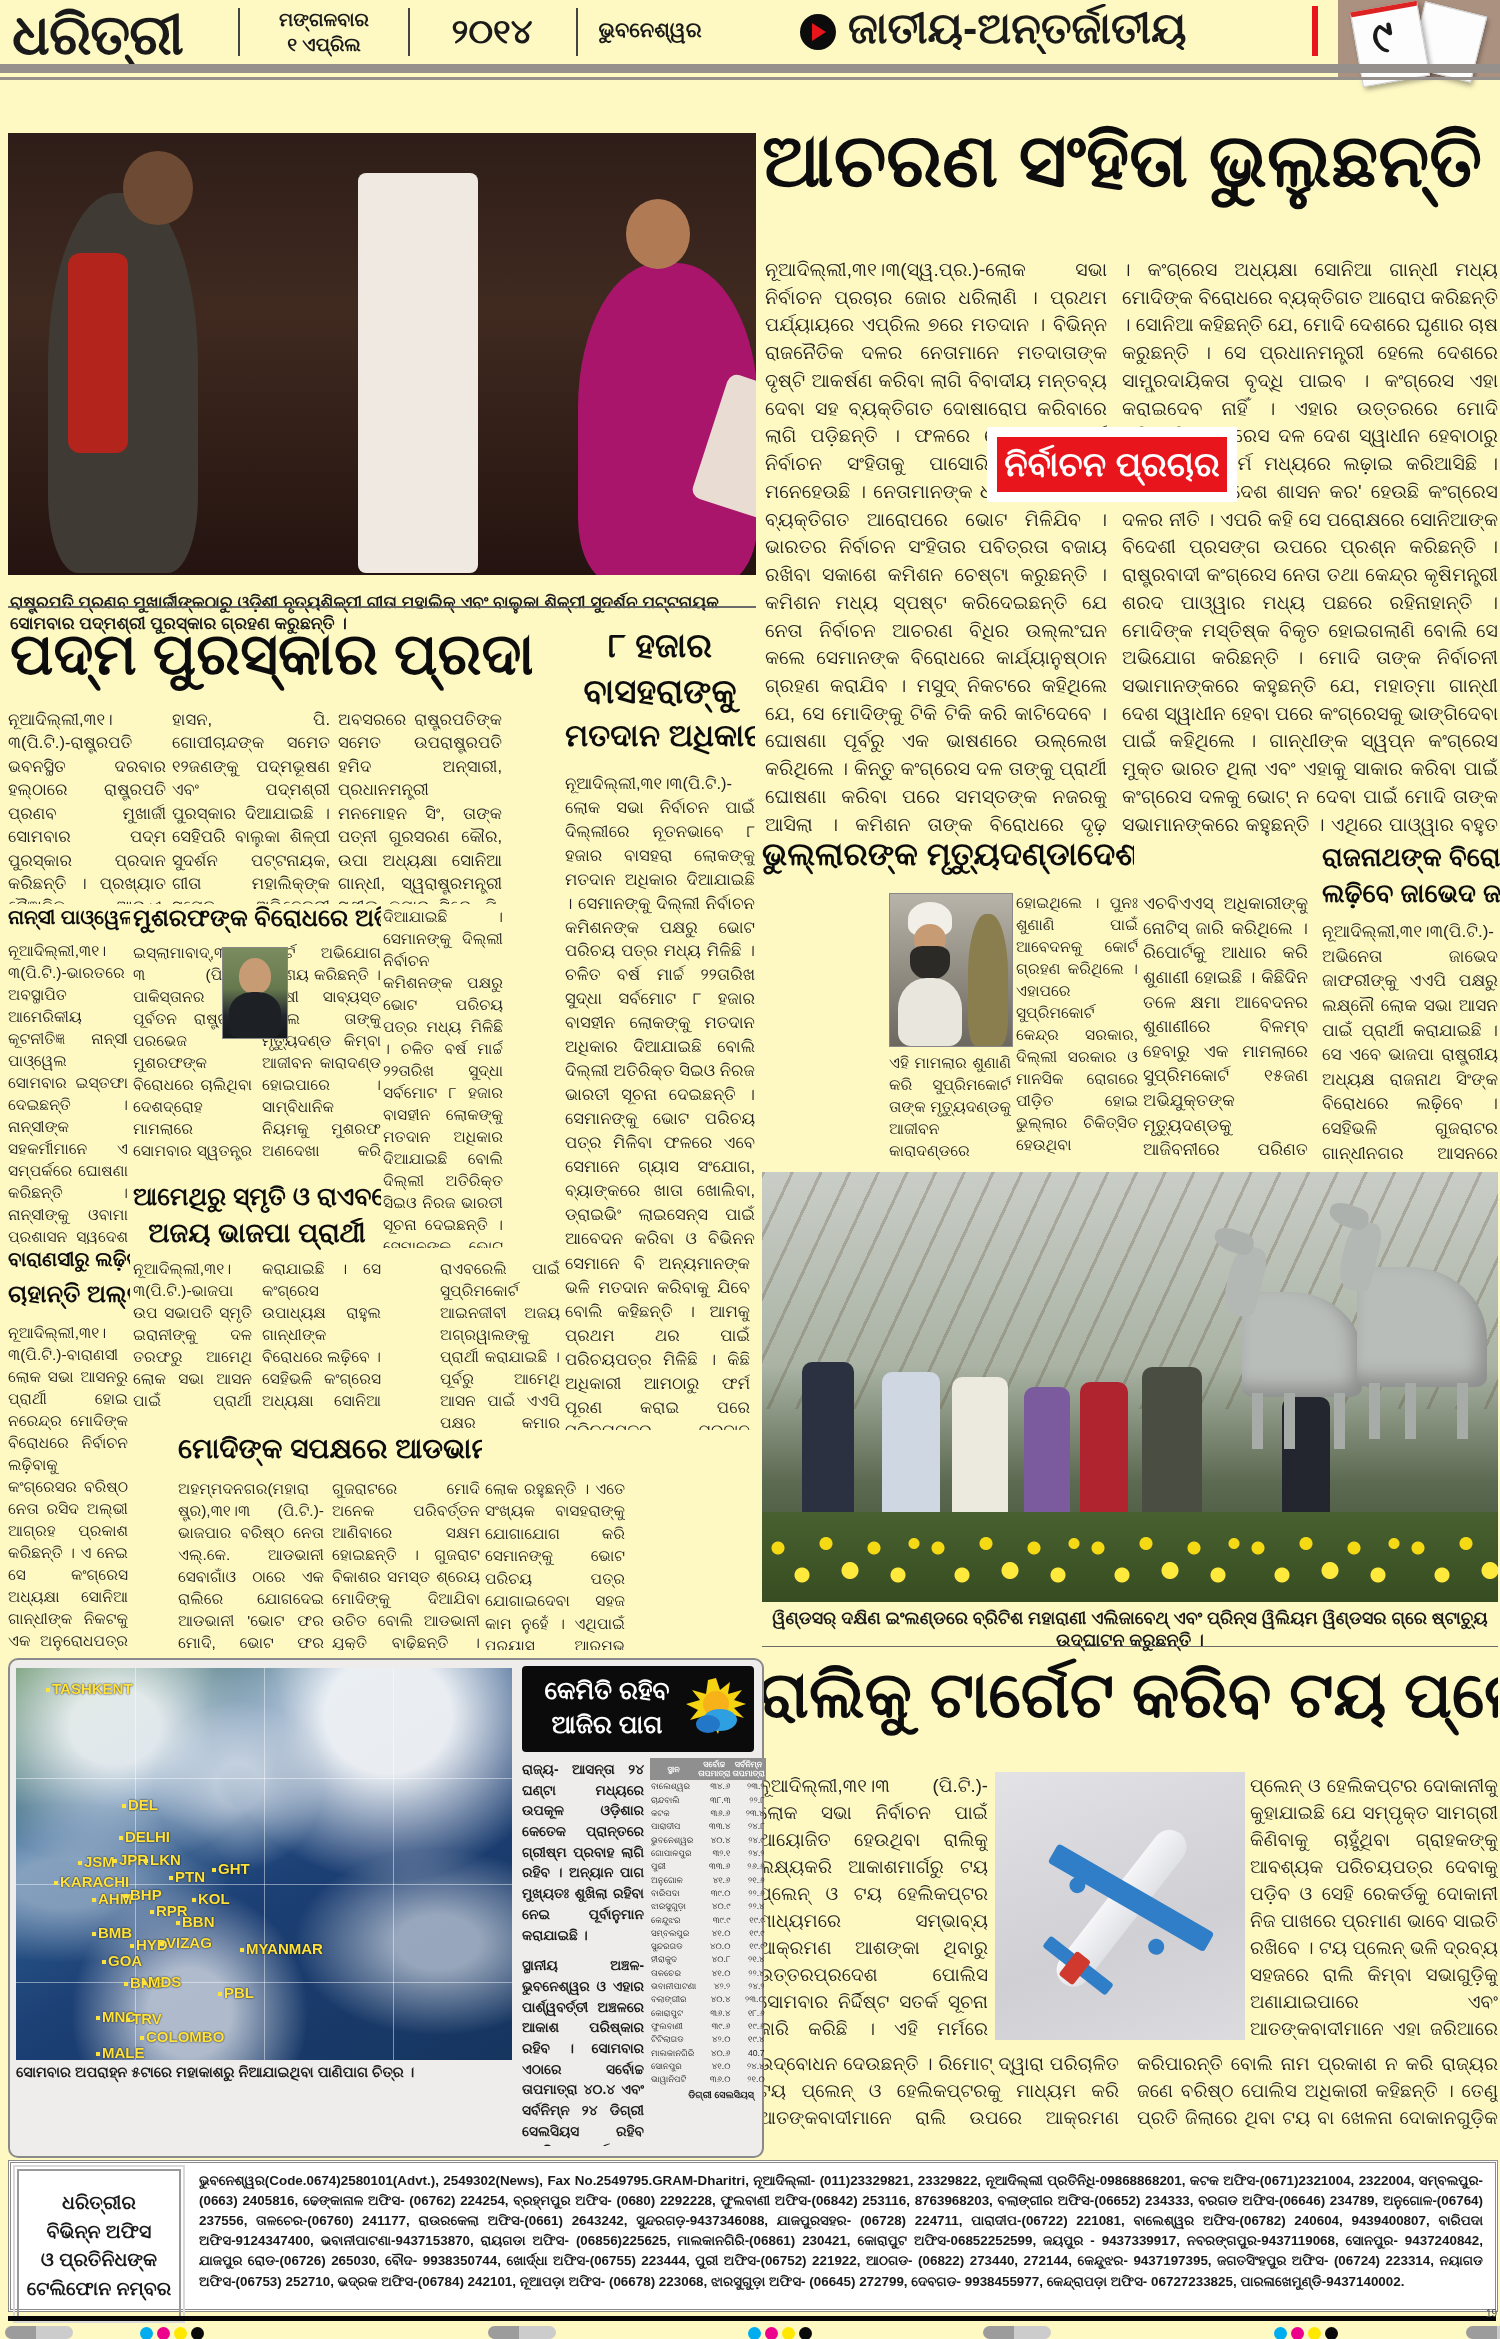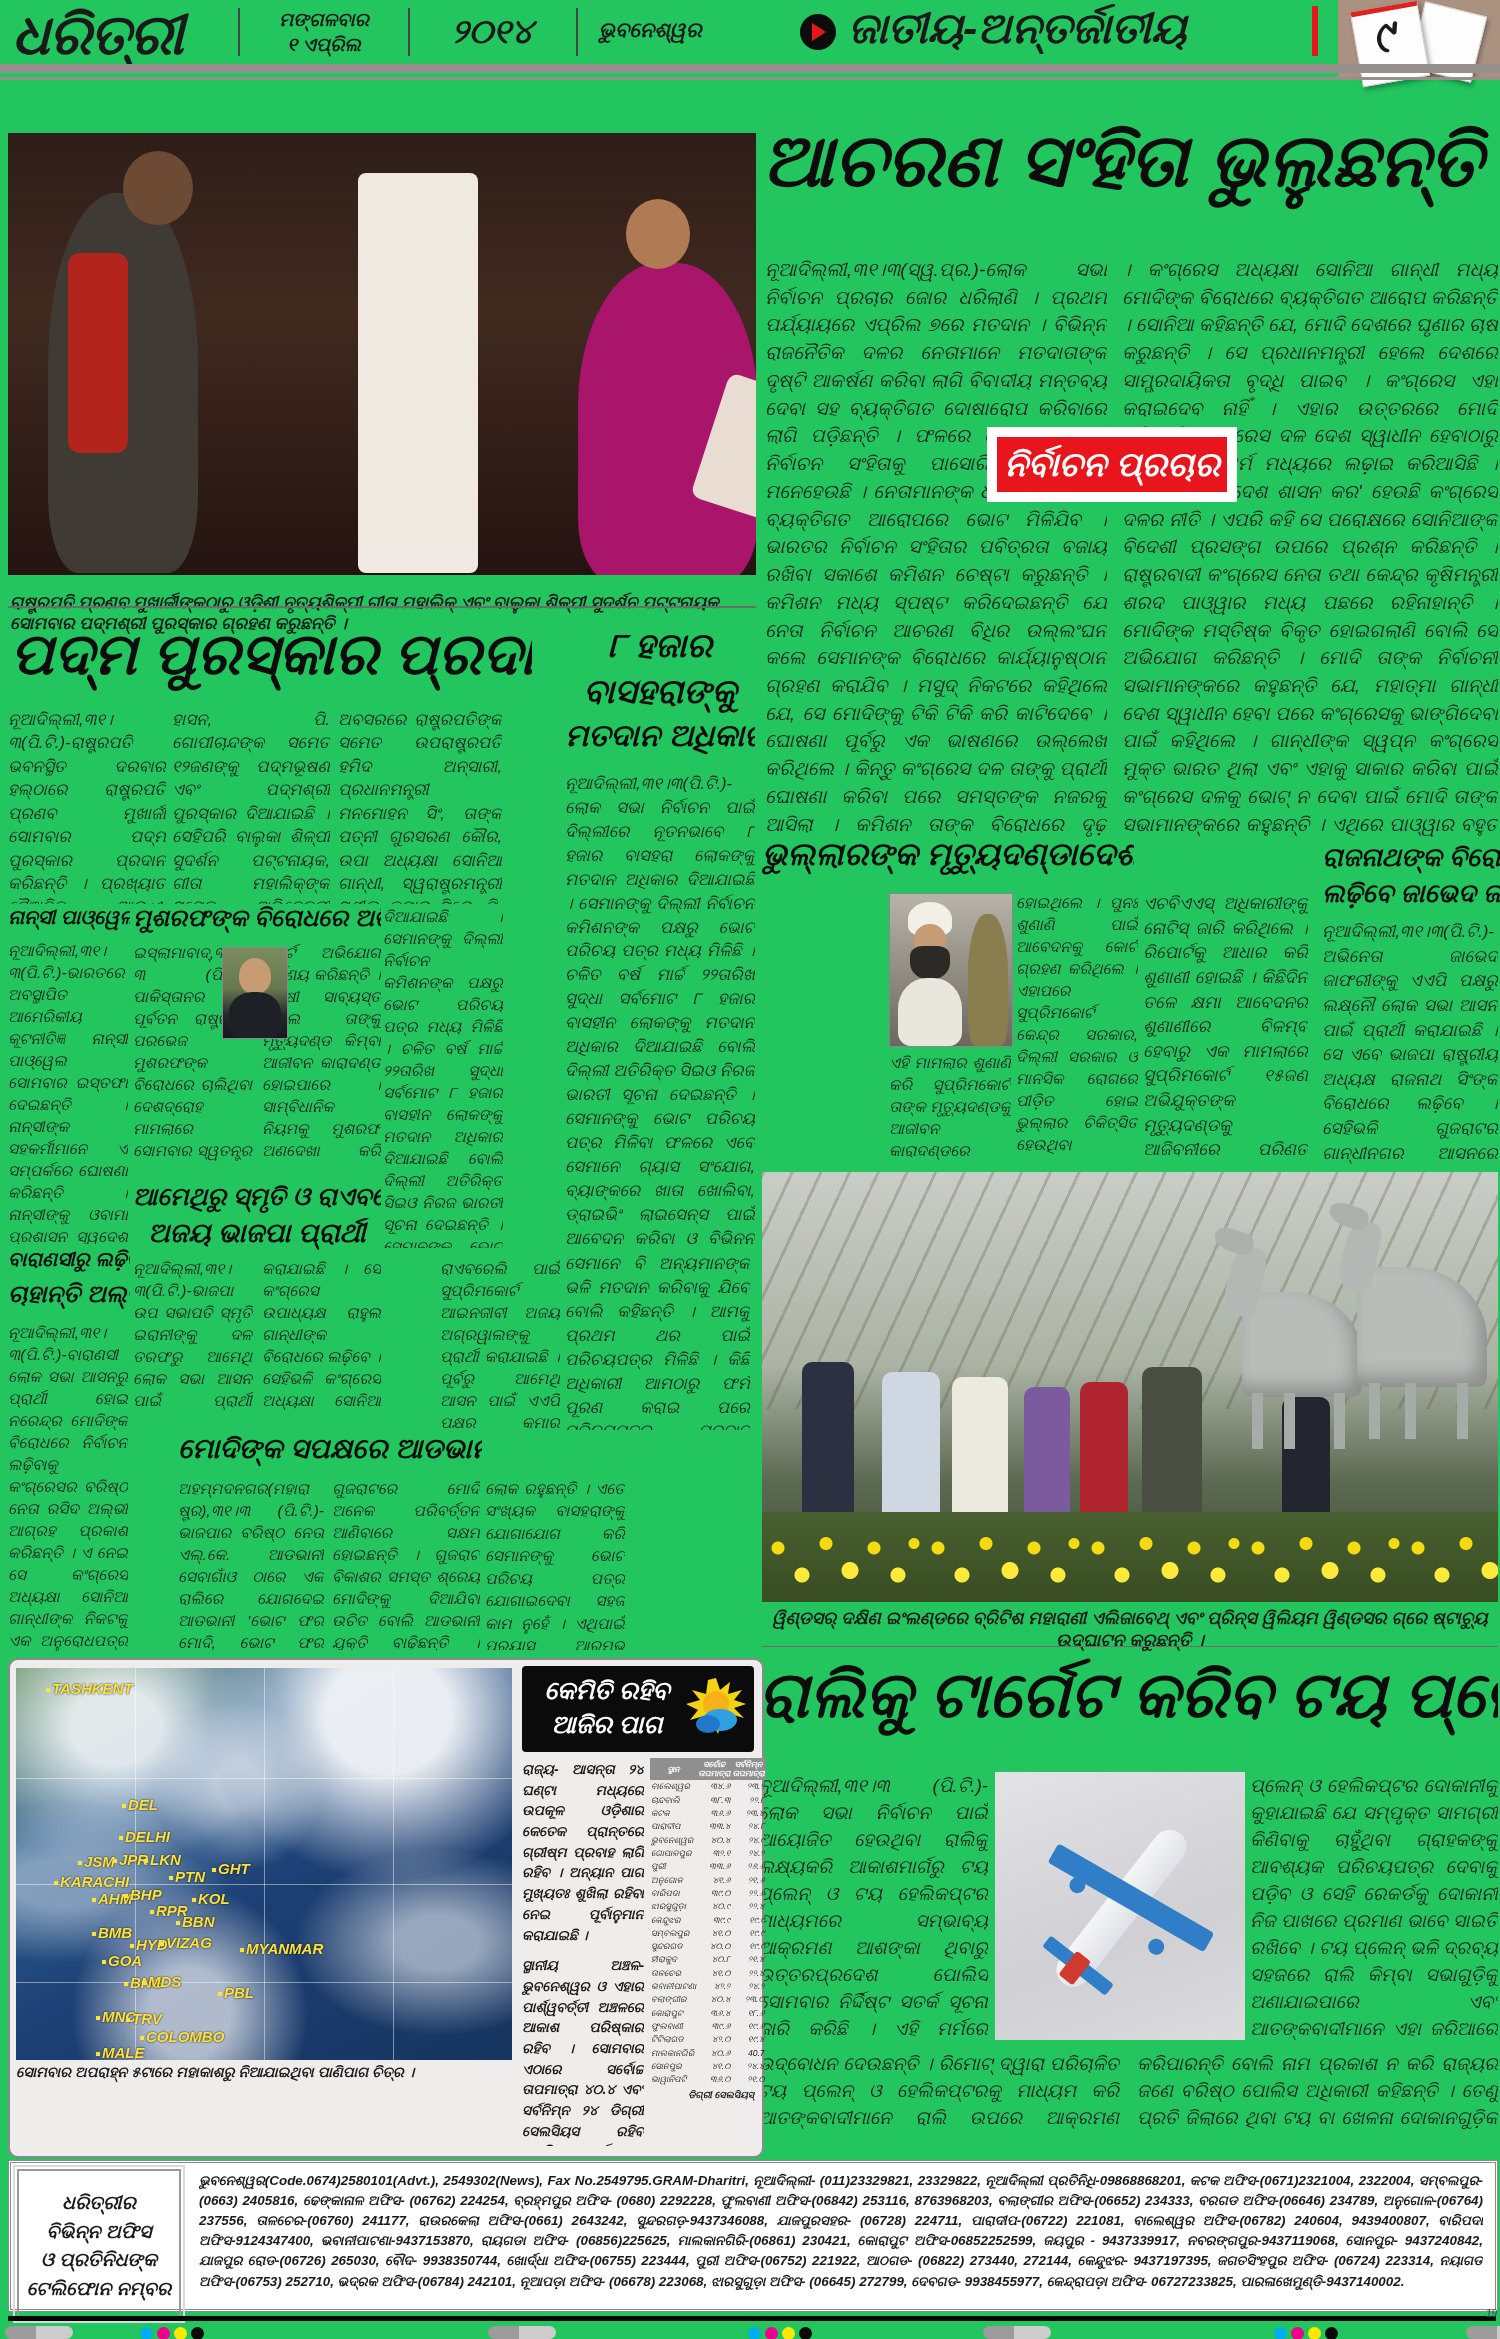"ଧରିତ୍ରୀ" #page { background: #22c55e -> #fef9c3; font-style: italic -> none }
